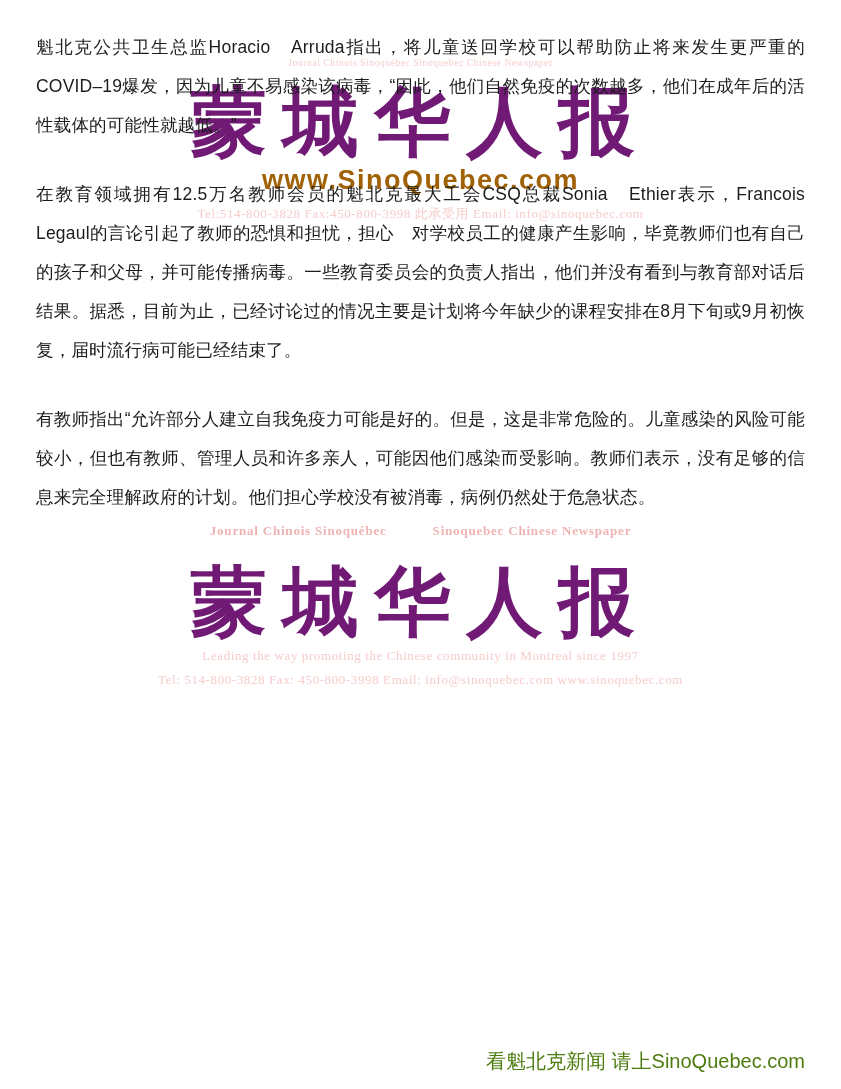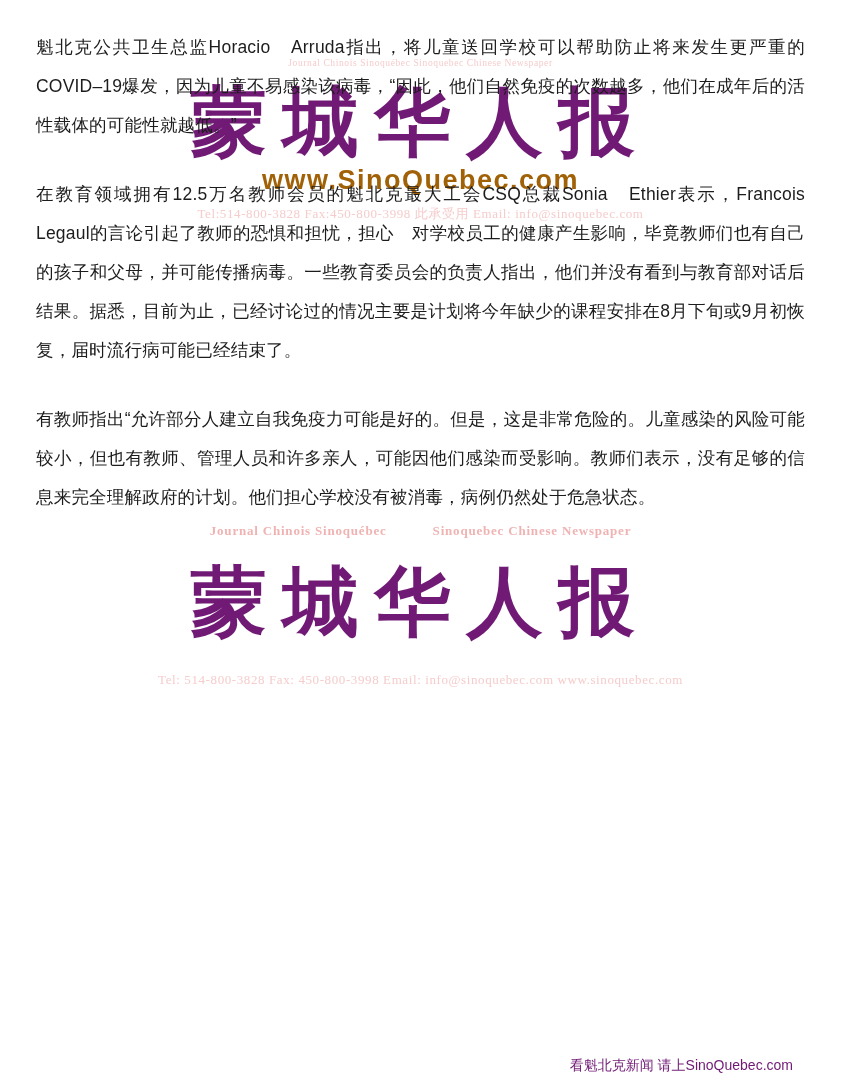"Leading the way promoting the" div.wm-block { html: none -> <div>Leading the way promoting the Chinese community in Montreal since 1997</div> }
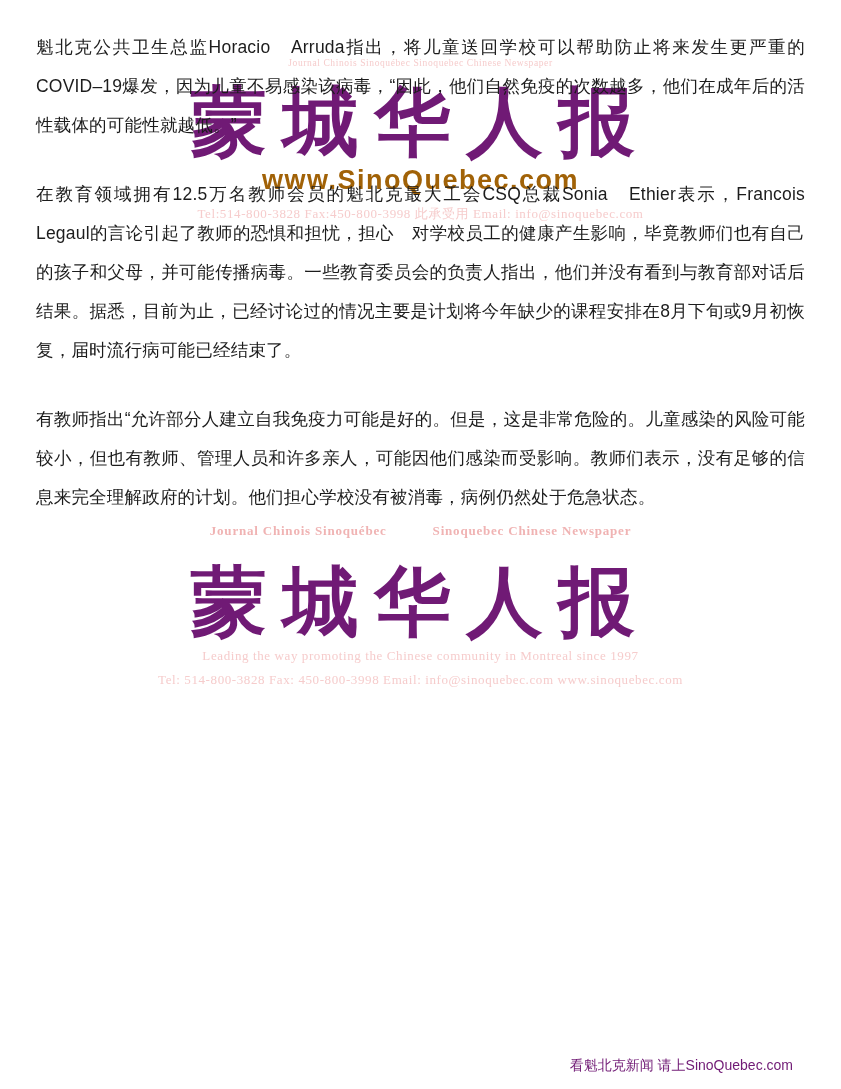"看魁北克新闻 请上SinoQuebec.com" .footer { color: #701a75 -> #4d7c0f; font-size: 14px -> 20px; padding-right: 48px -> 36px }
